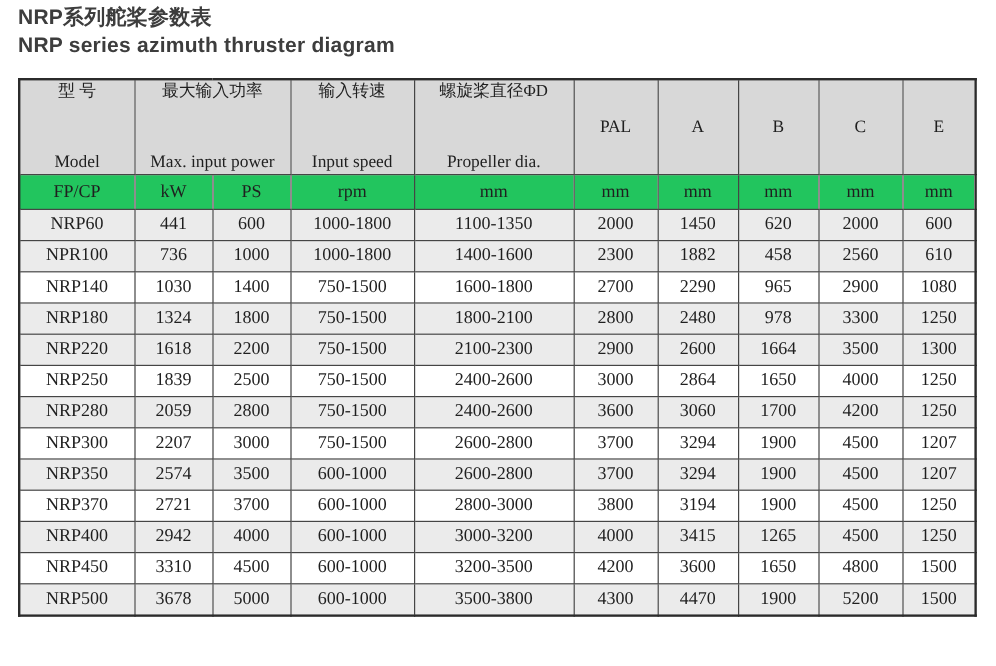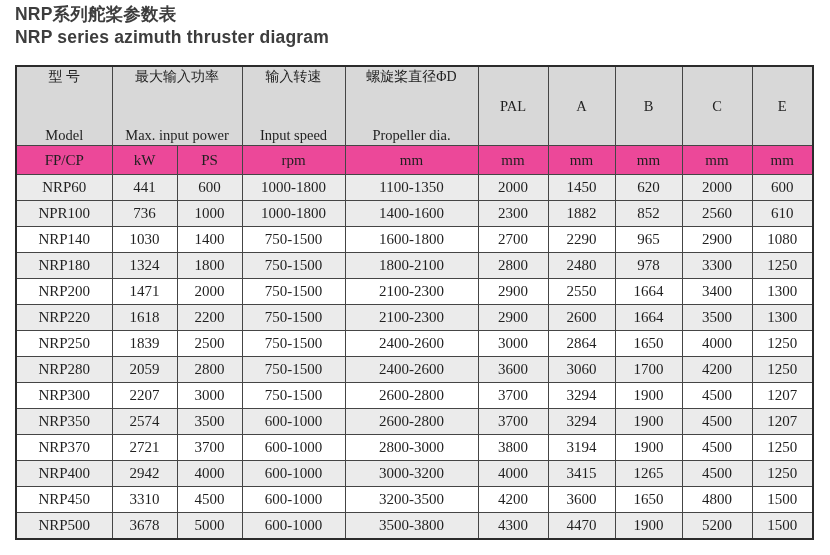"FP/CP" thead tr.units-row th { background: #ec4899 -> #22c55e }
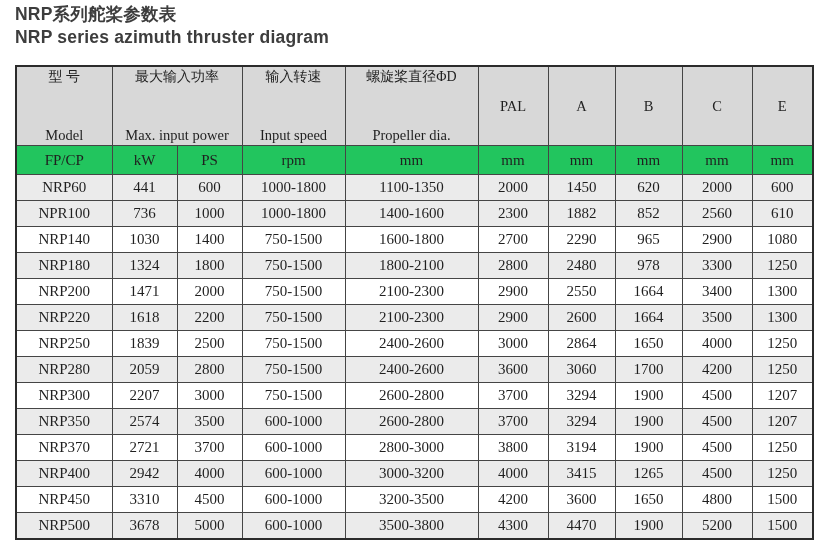"852" td { text: 852 -> 458 }
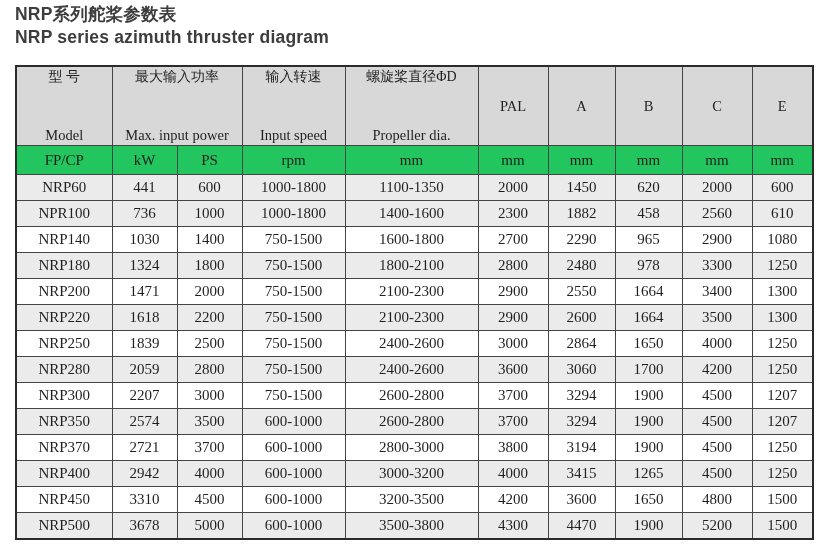"NRP200" tr { html: <tr> <td>NRP200</td> <td>1471</td> <td>2000</td> <td>750-1500</td> <td>2100-2300</td> <td>2900</td> <td>2550</td> <td>1664</td> <td>3400</td> <td>1300</td> </tr> -> none }
